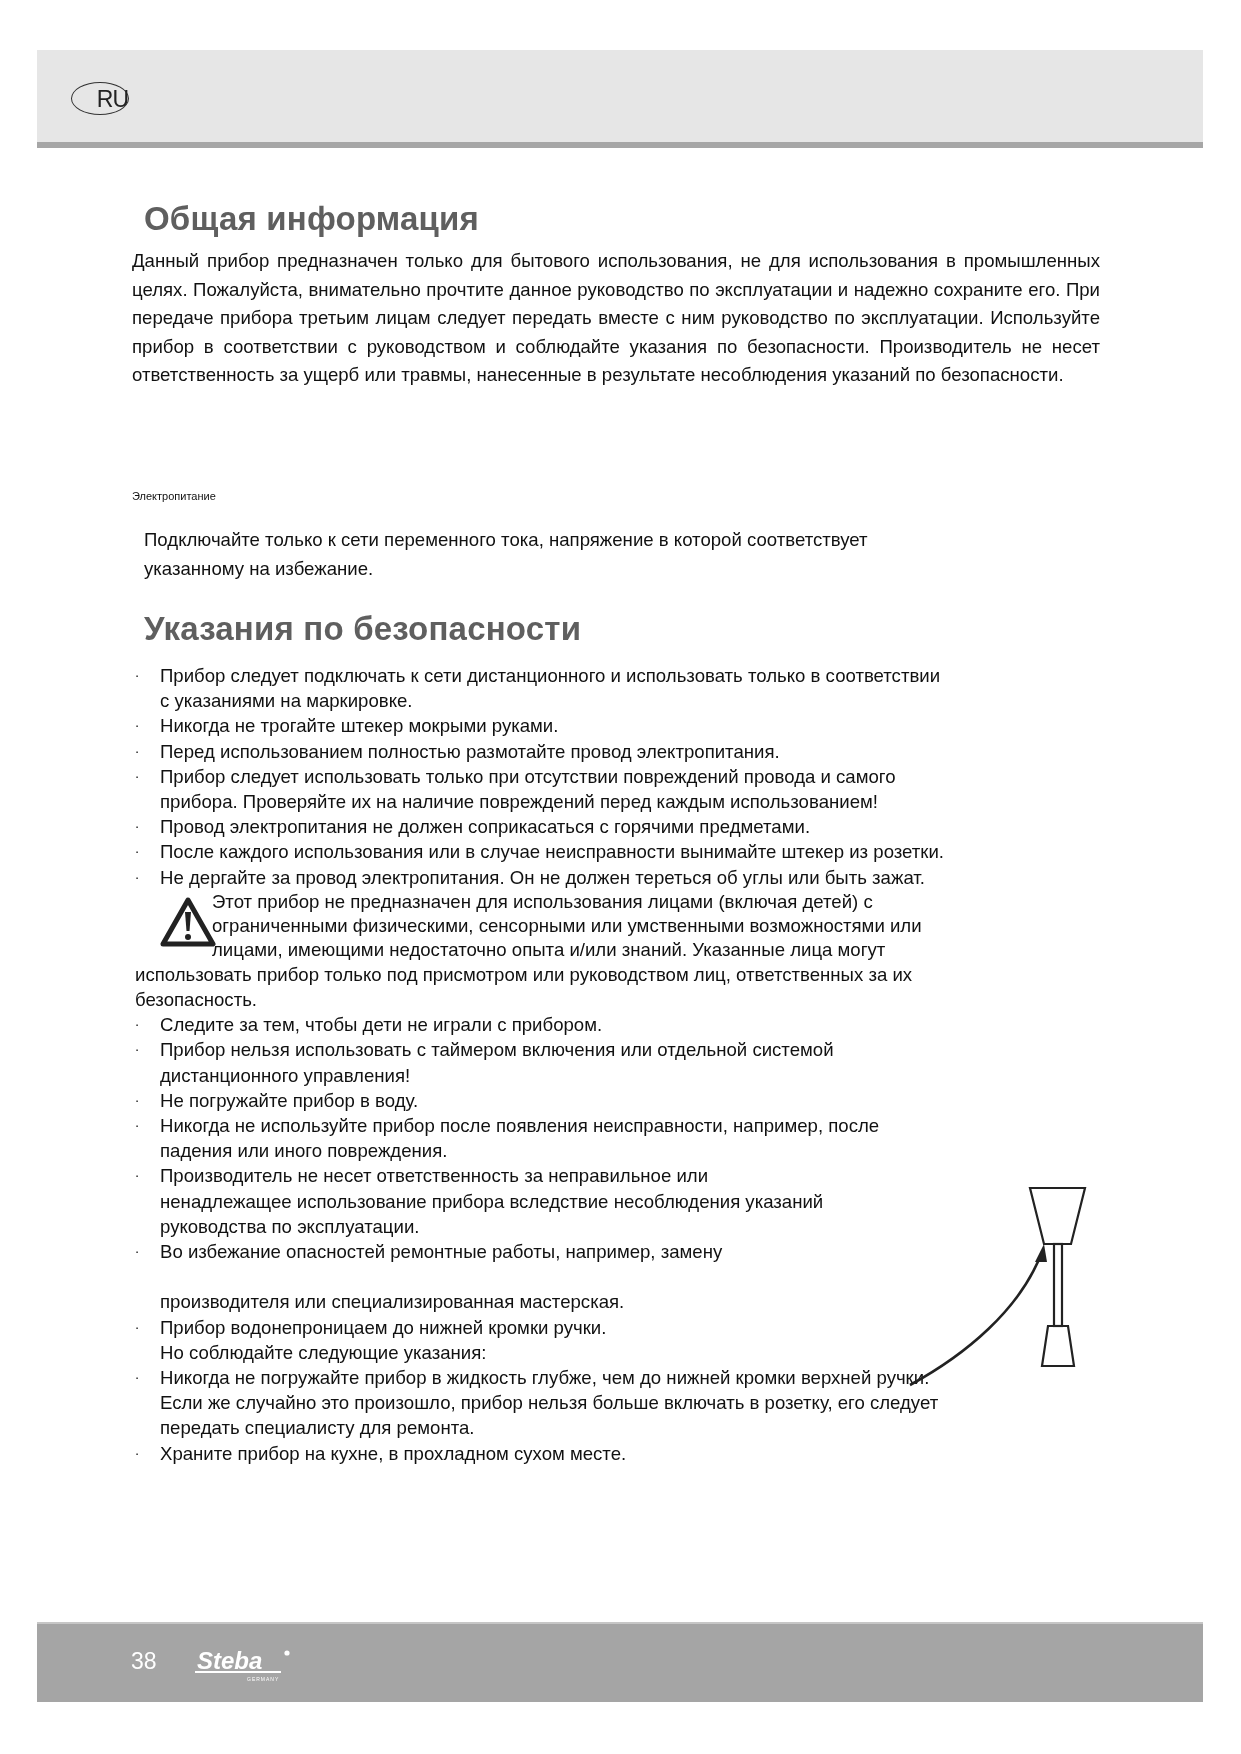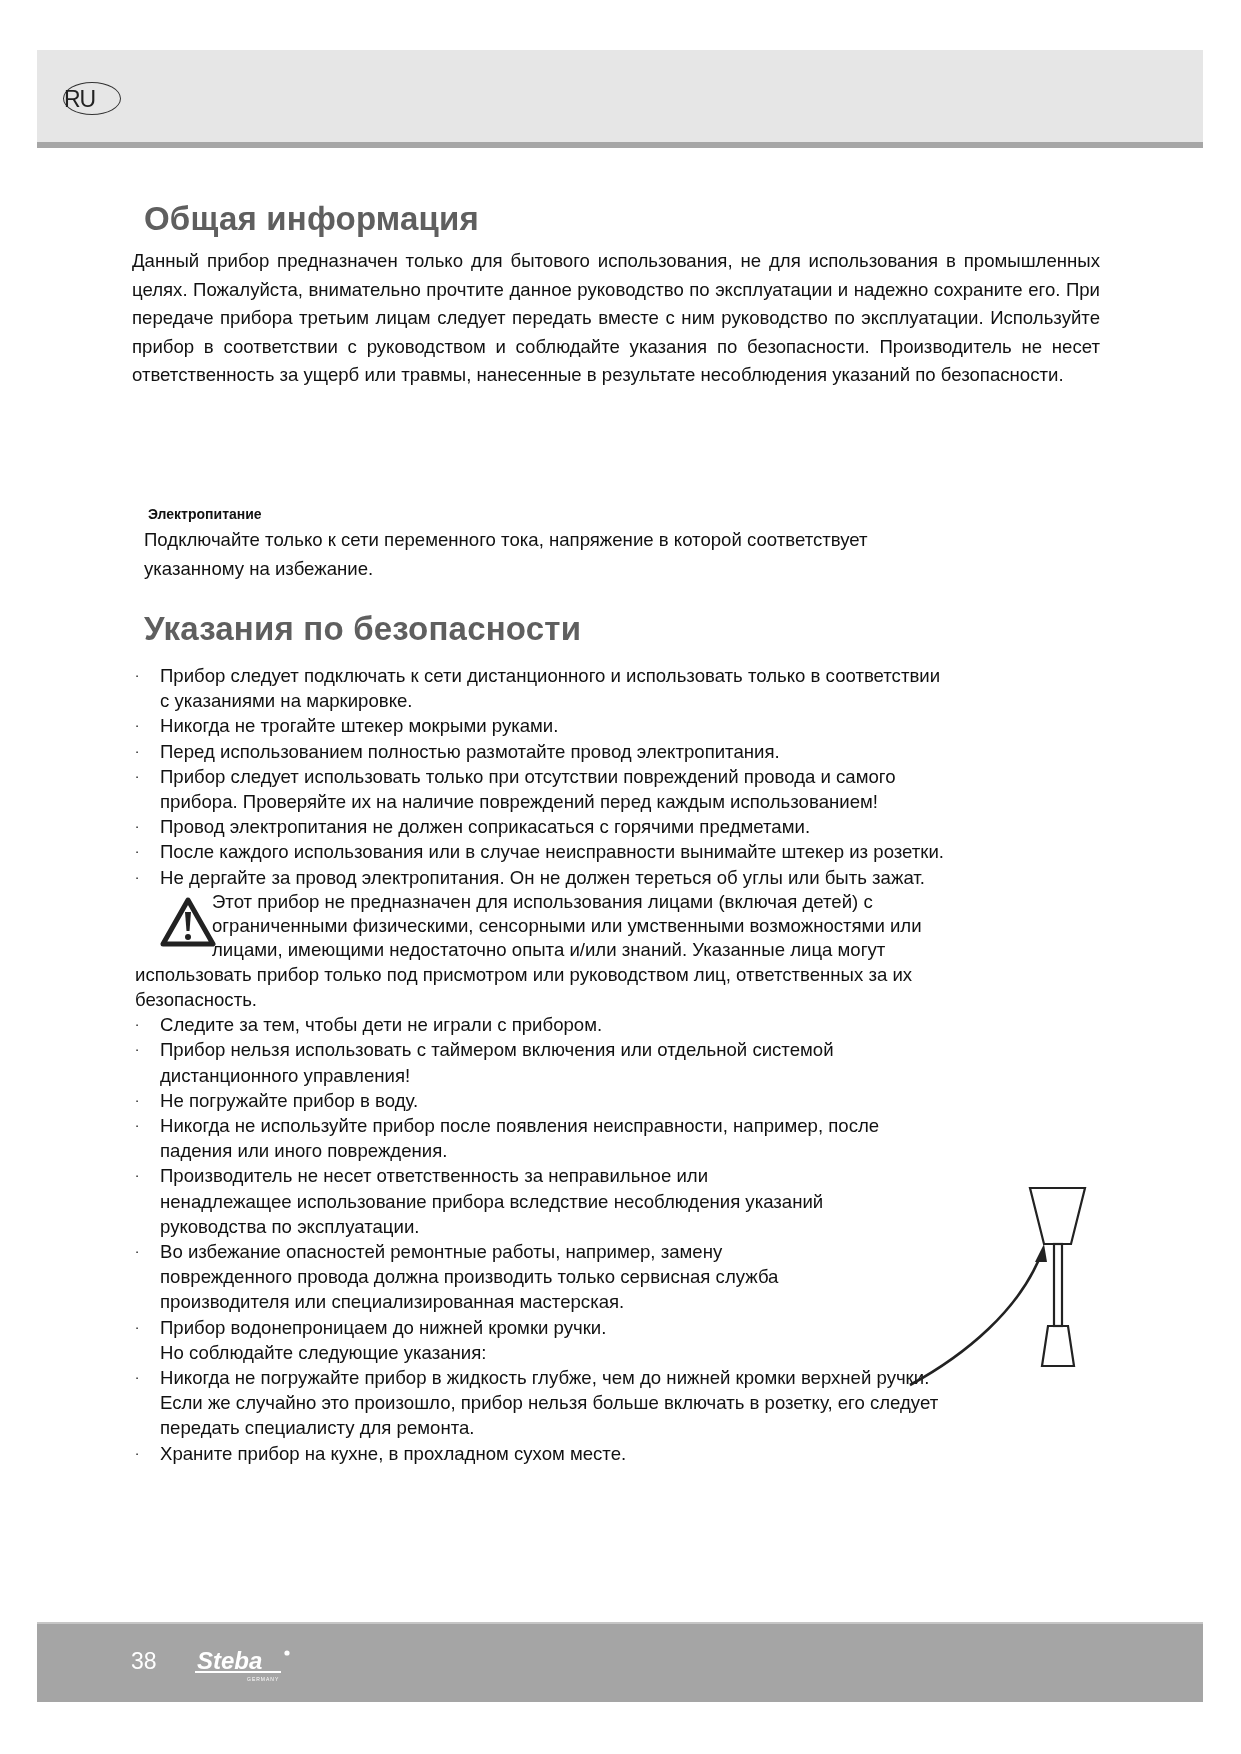"RU" .lang-badge { left: 63px -> 71px; text-align: left -> right }
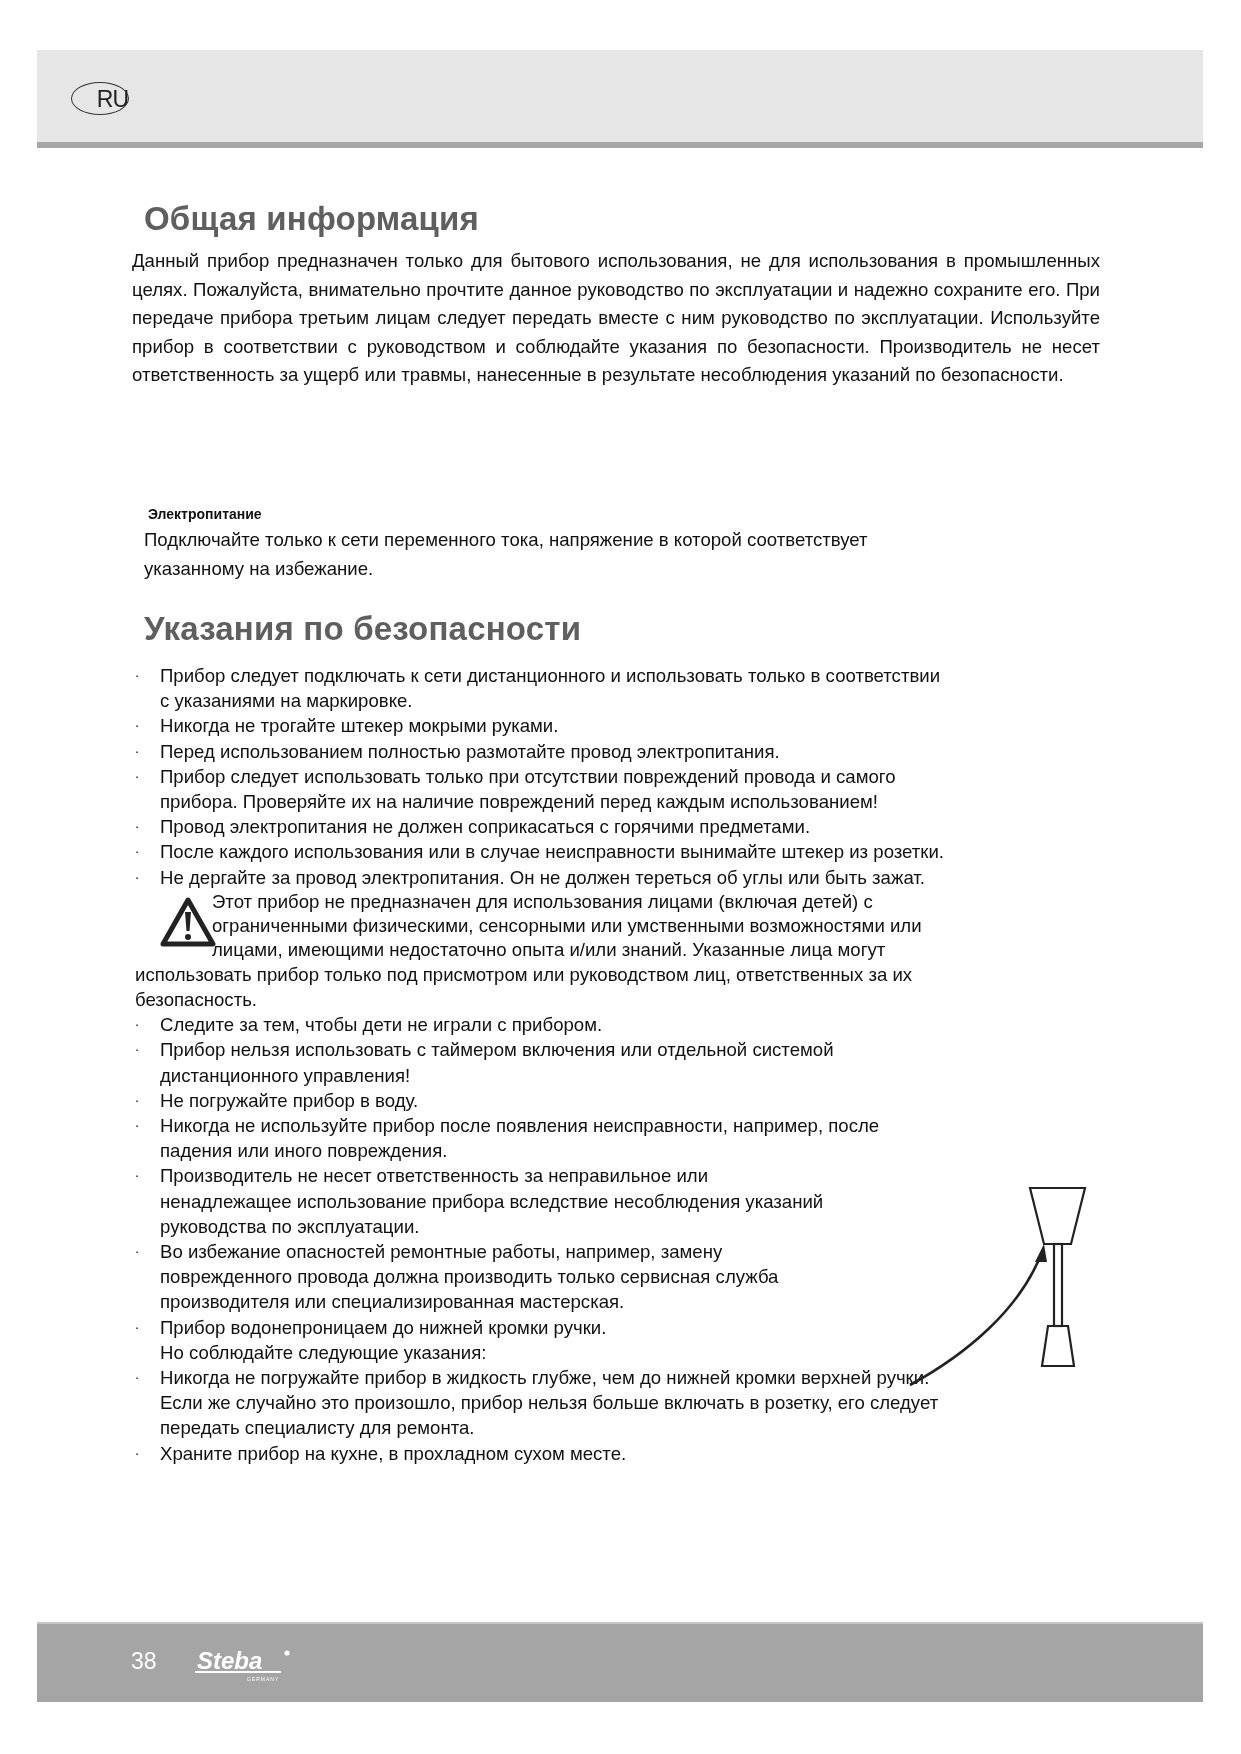"Электропитание" .subhead { font-size: 14px -> 11px; font-weight: bold -> normal; margin: 16px -> 0 }
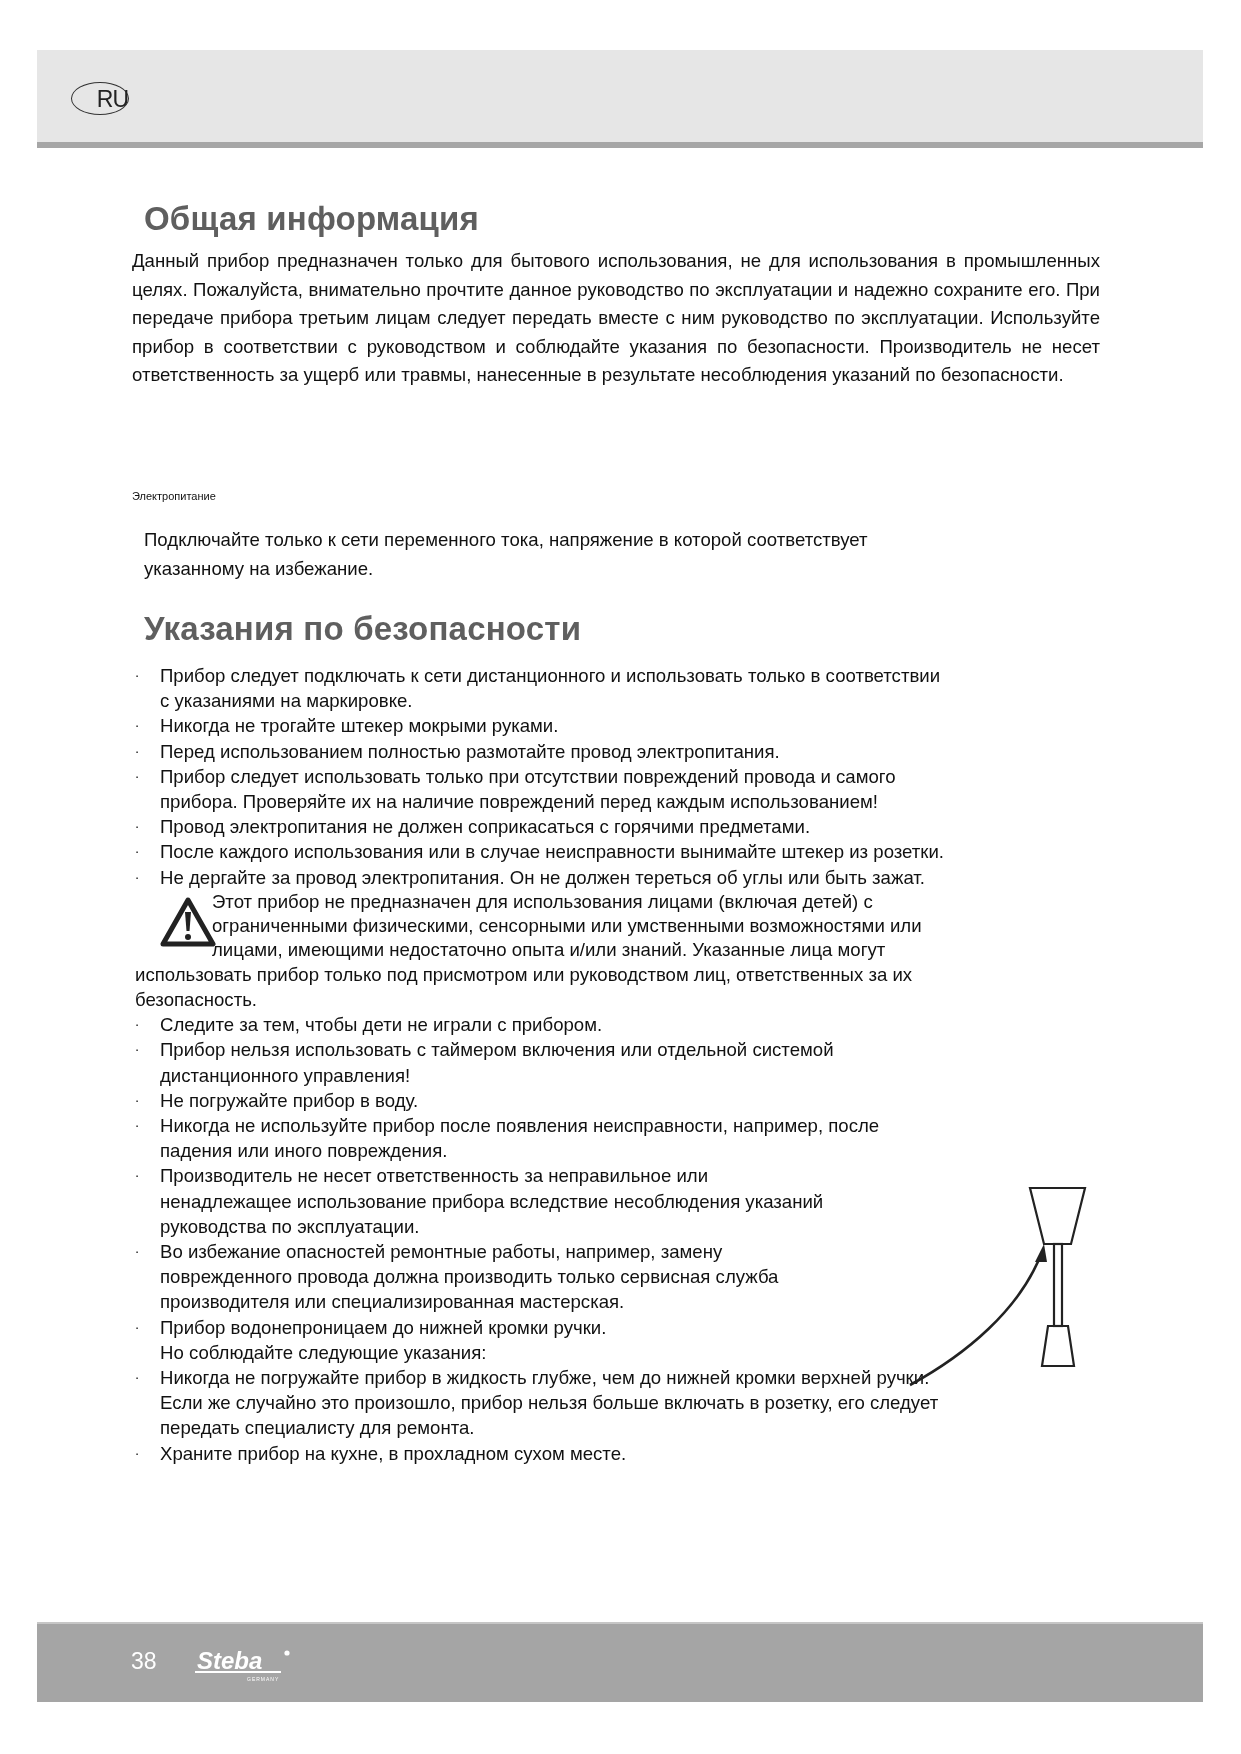"поврежденного провода должна производить" span { html: <span>поврежденного провода должна производить только сервисная служба</span> -> none }
